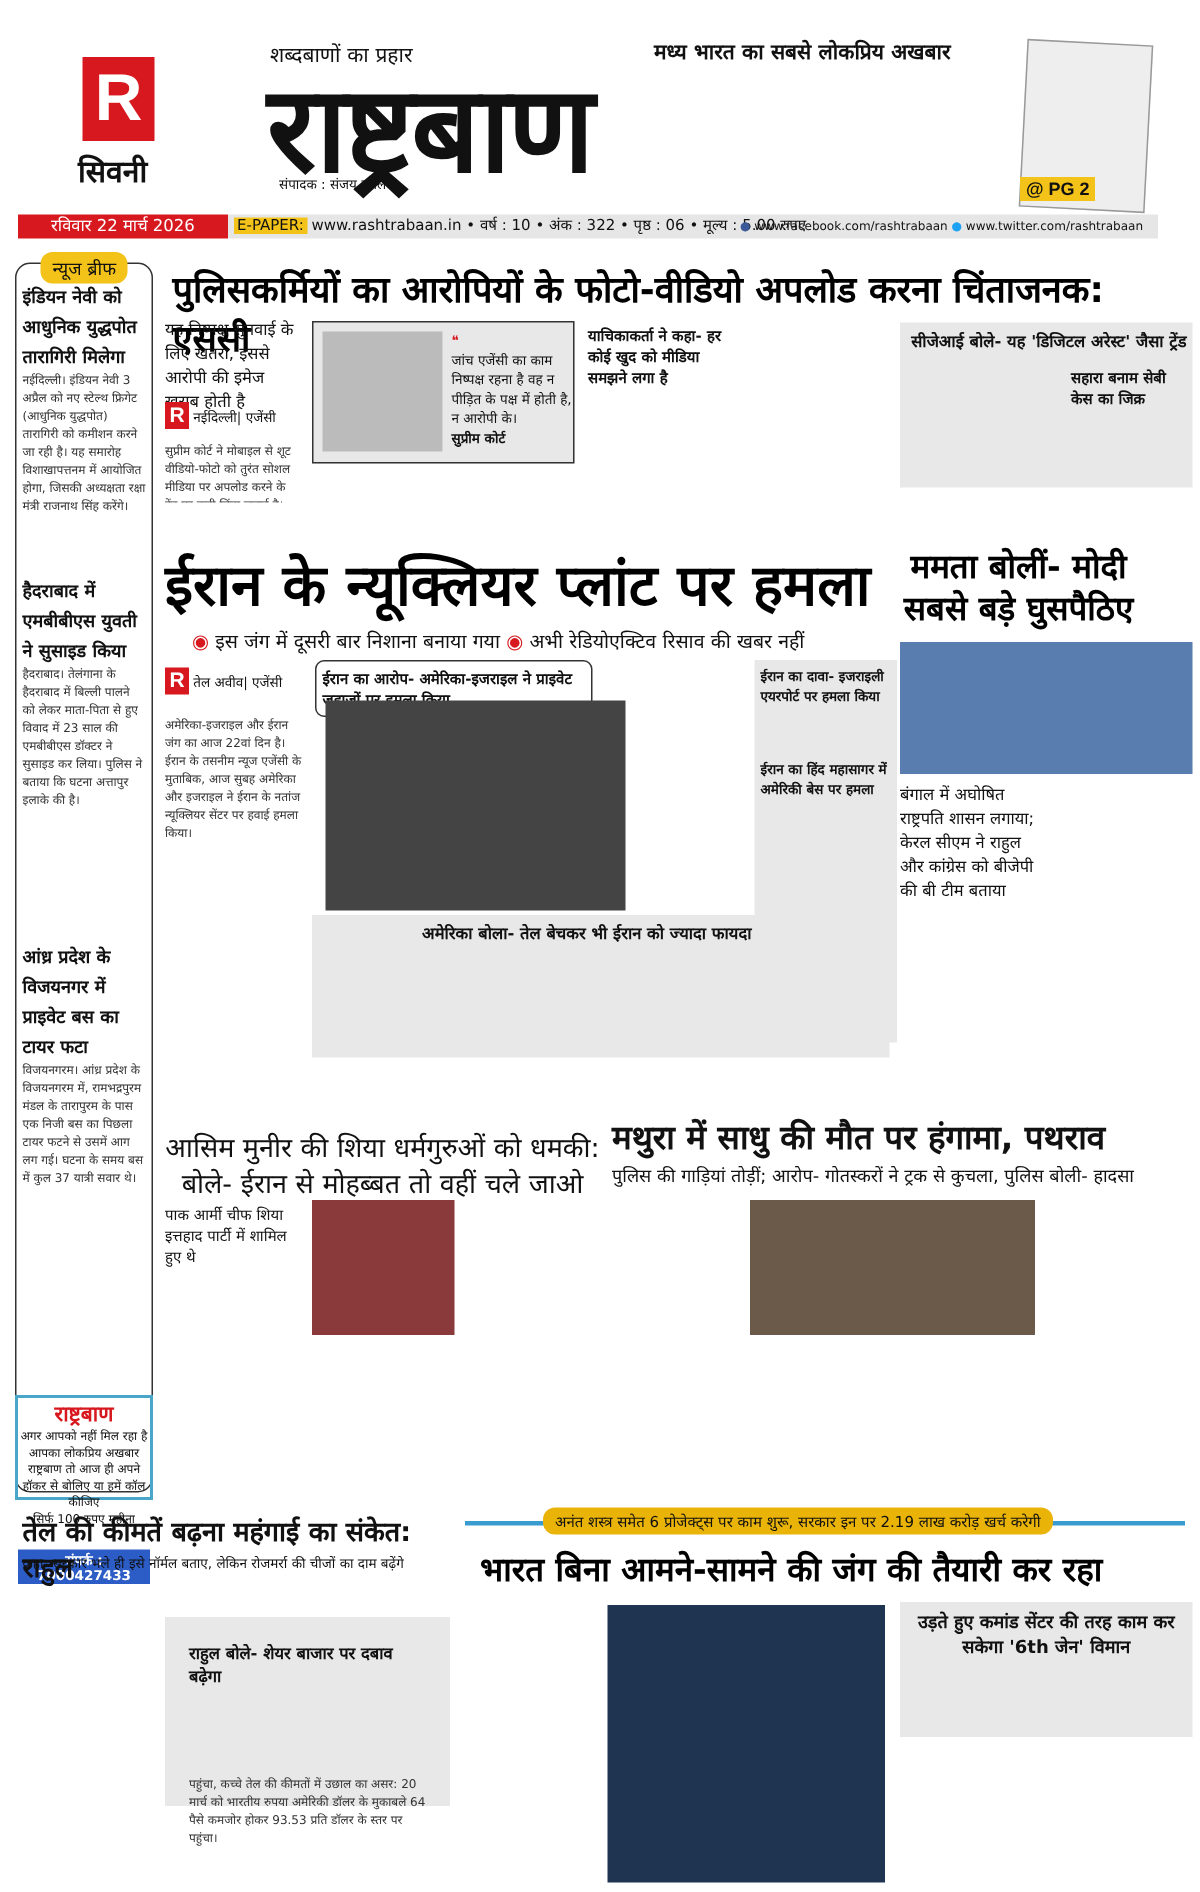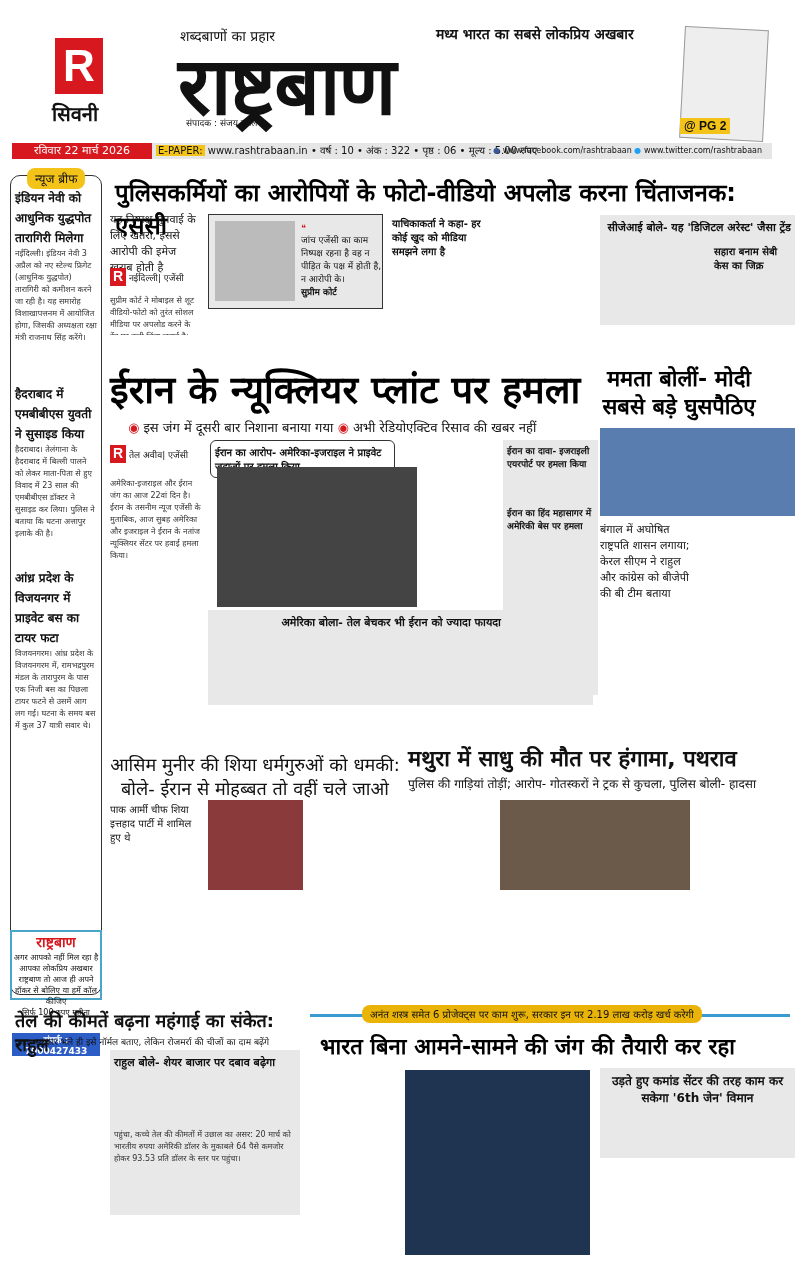"आंध्र प्रदेश के विजयनगर में" div.bh { margin-top: 28px -> 88px }
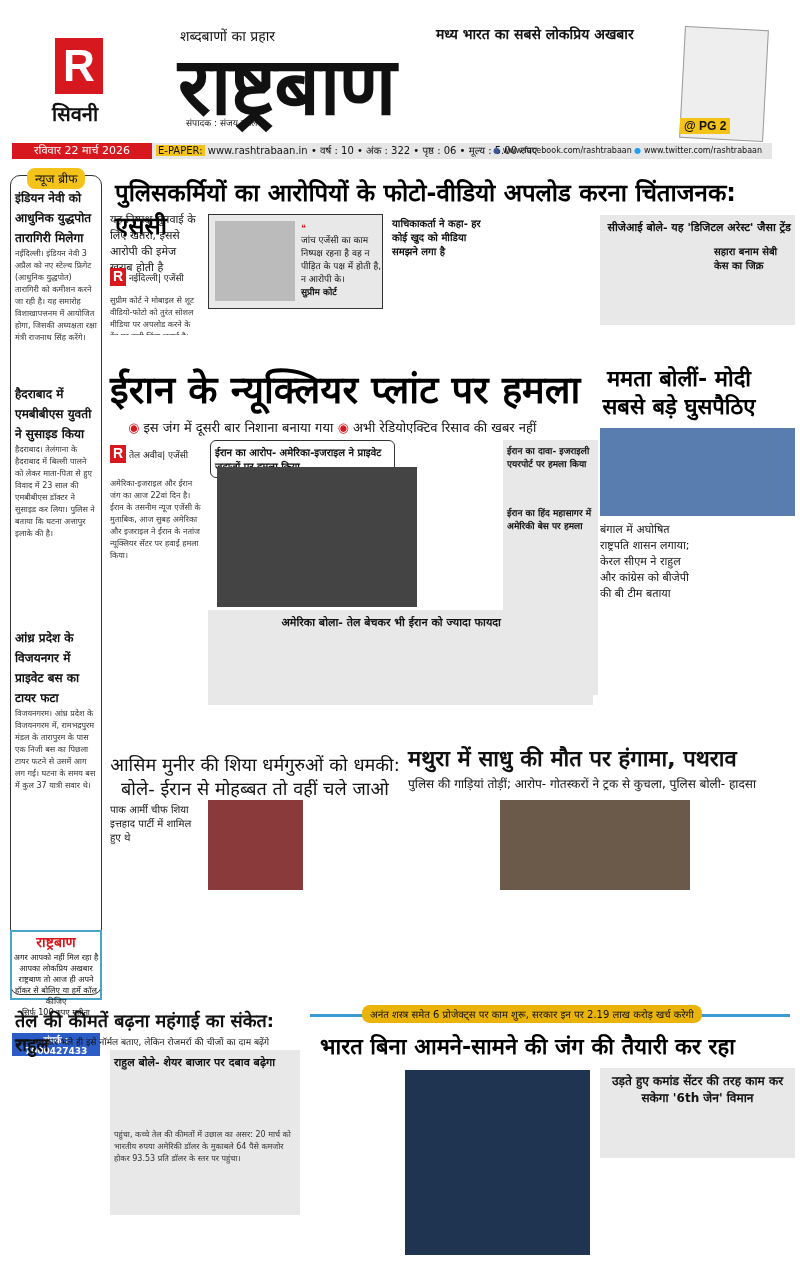"राहुल बोले- शेयर बाजार पर" div.abs { height: 165px -> 126px; padding: 4px -> 16px; top: 1050px -> 1078px }
